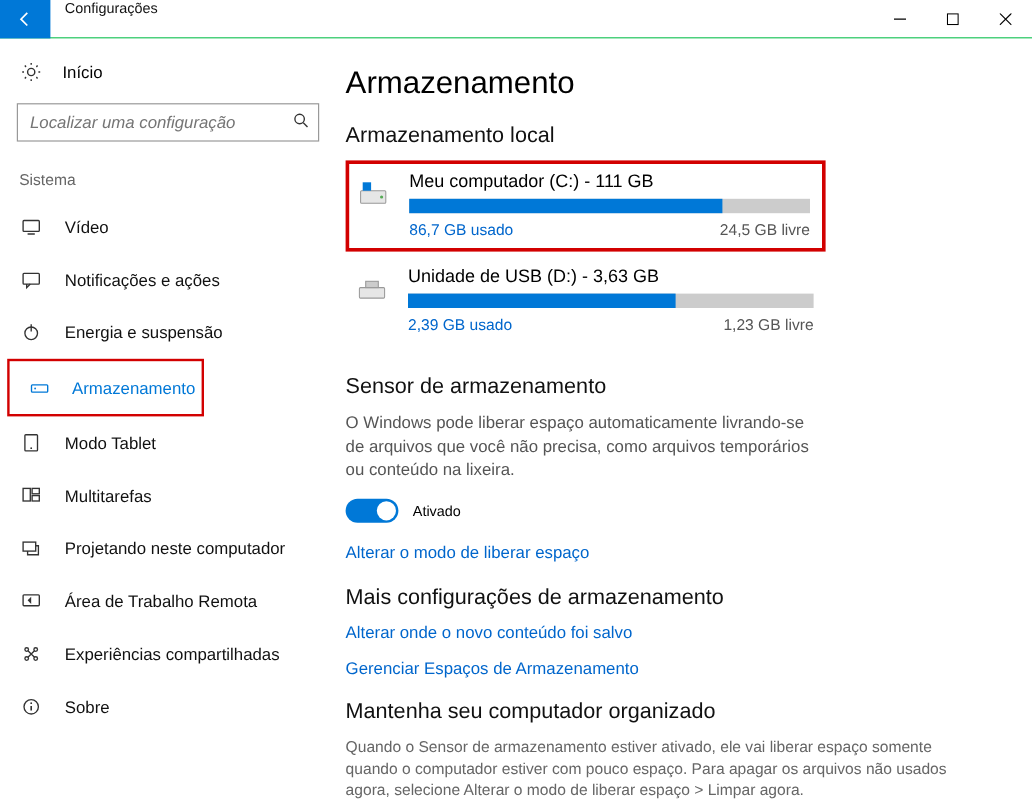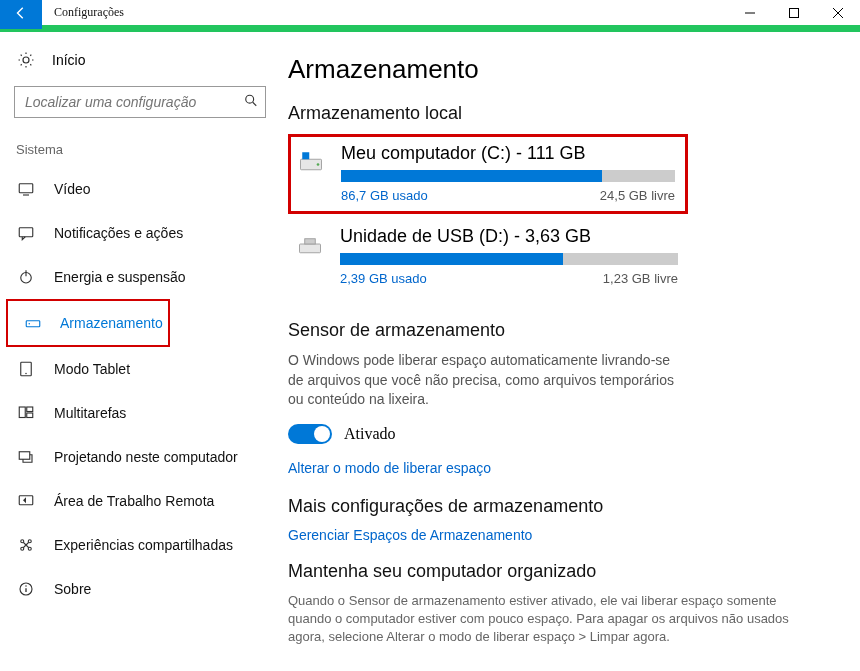"Configurações" .titlebar { align-items: center -> flex-start; border-bottom: 7px solid #22c55e -> 1px solid #22c55e; font-family: Liberation Serif, serif -> none }
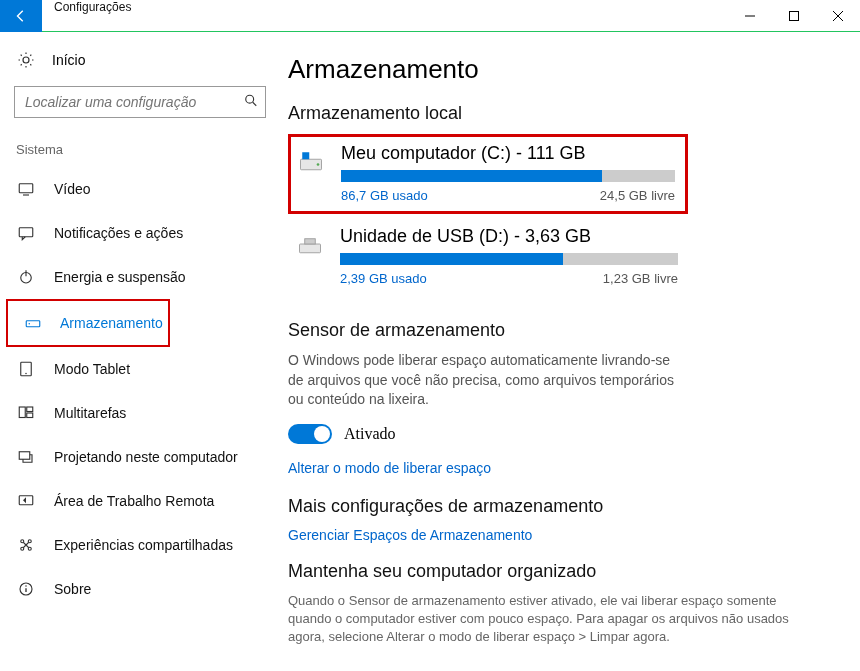"Meu computador (C:) - 111" .drive-name { font-size: 18px -> 15px }
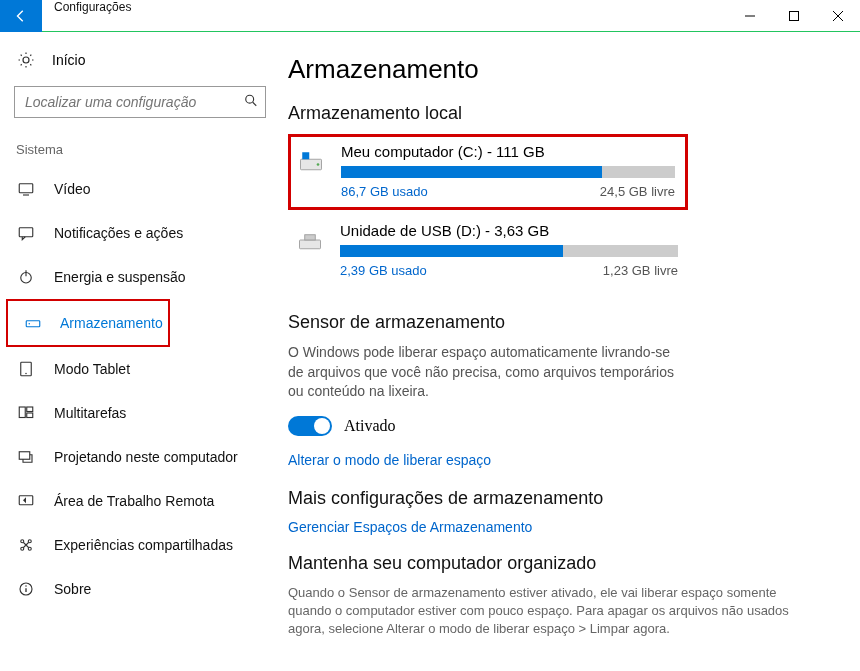"Ativado" .toggle-label { font-family: Liberation Serif, serif -> none; font-size: 16px -> 12px }
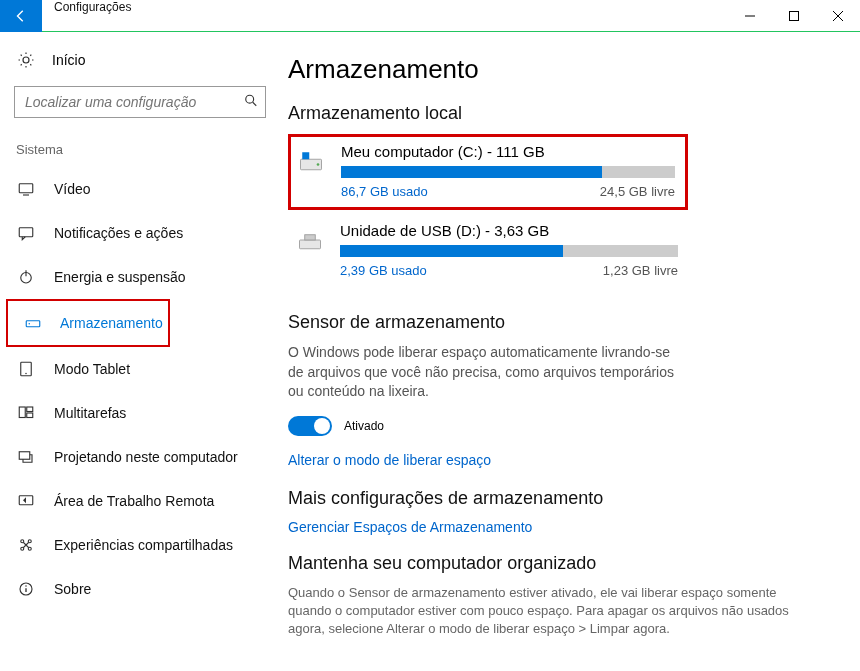"Alterar onde o novo conteúdo" a.link { html: none -> <a>Alterar onde o novo conteúdo foi salvo</a> }
